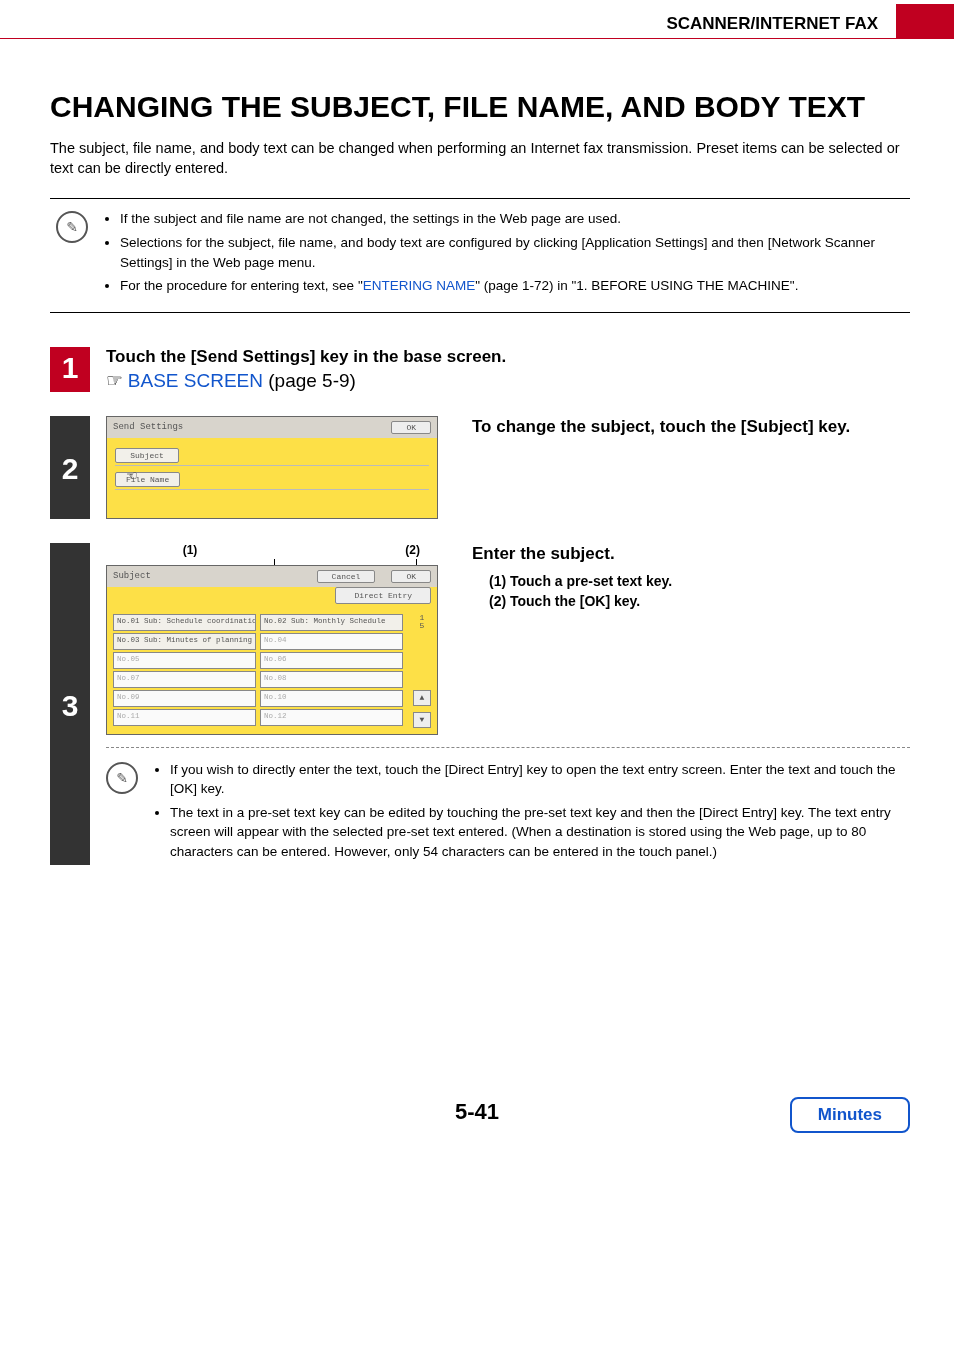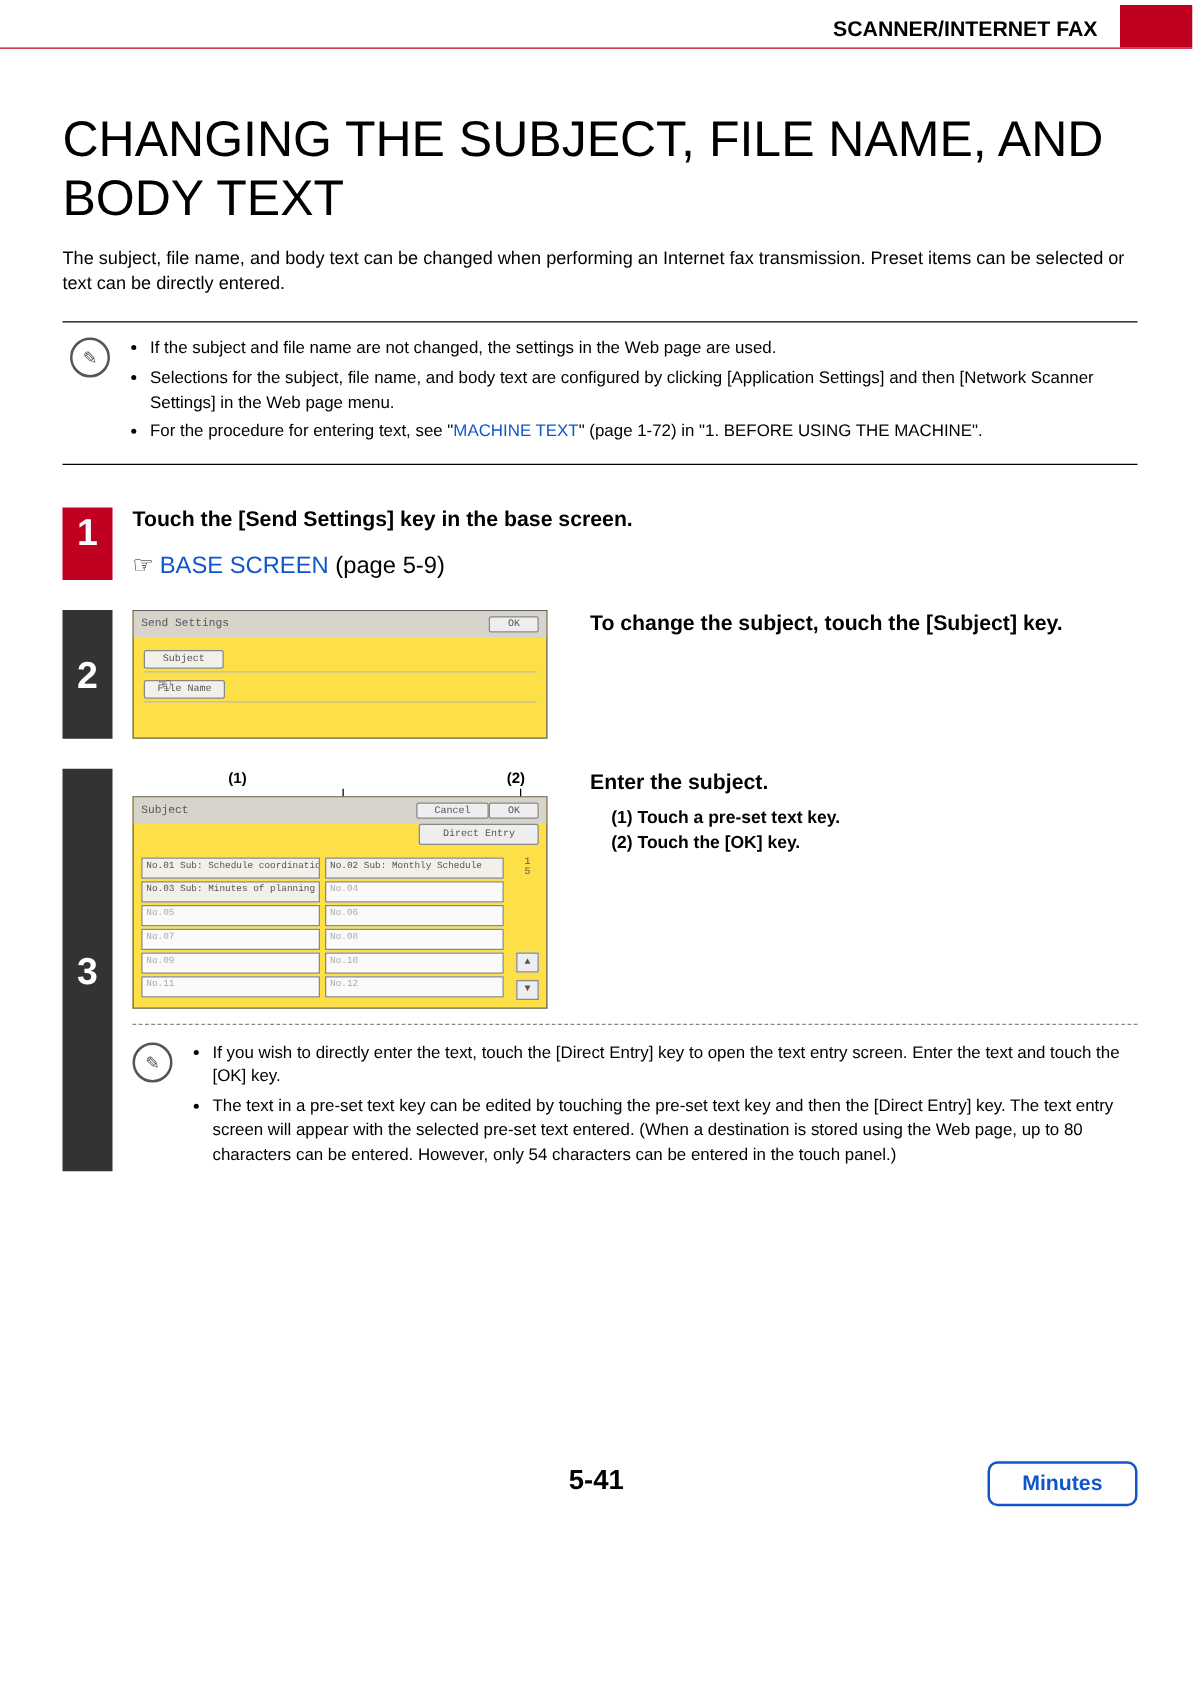"CHANGING THE SUBJECT, FILE NAME," h1 { font-size: 40px -> 30px; font-weight: normal -> bold }
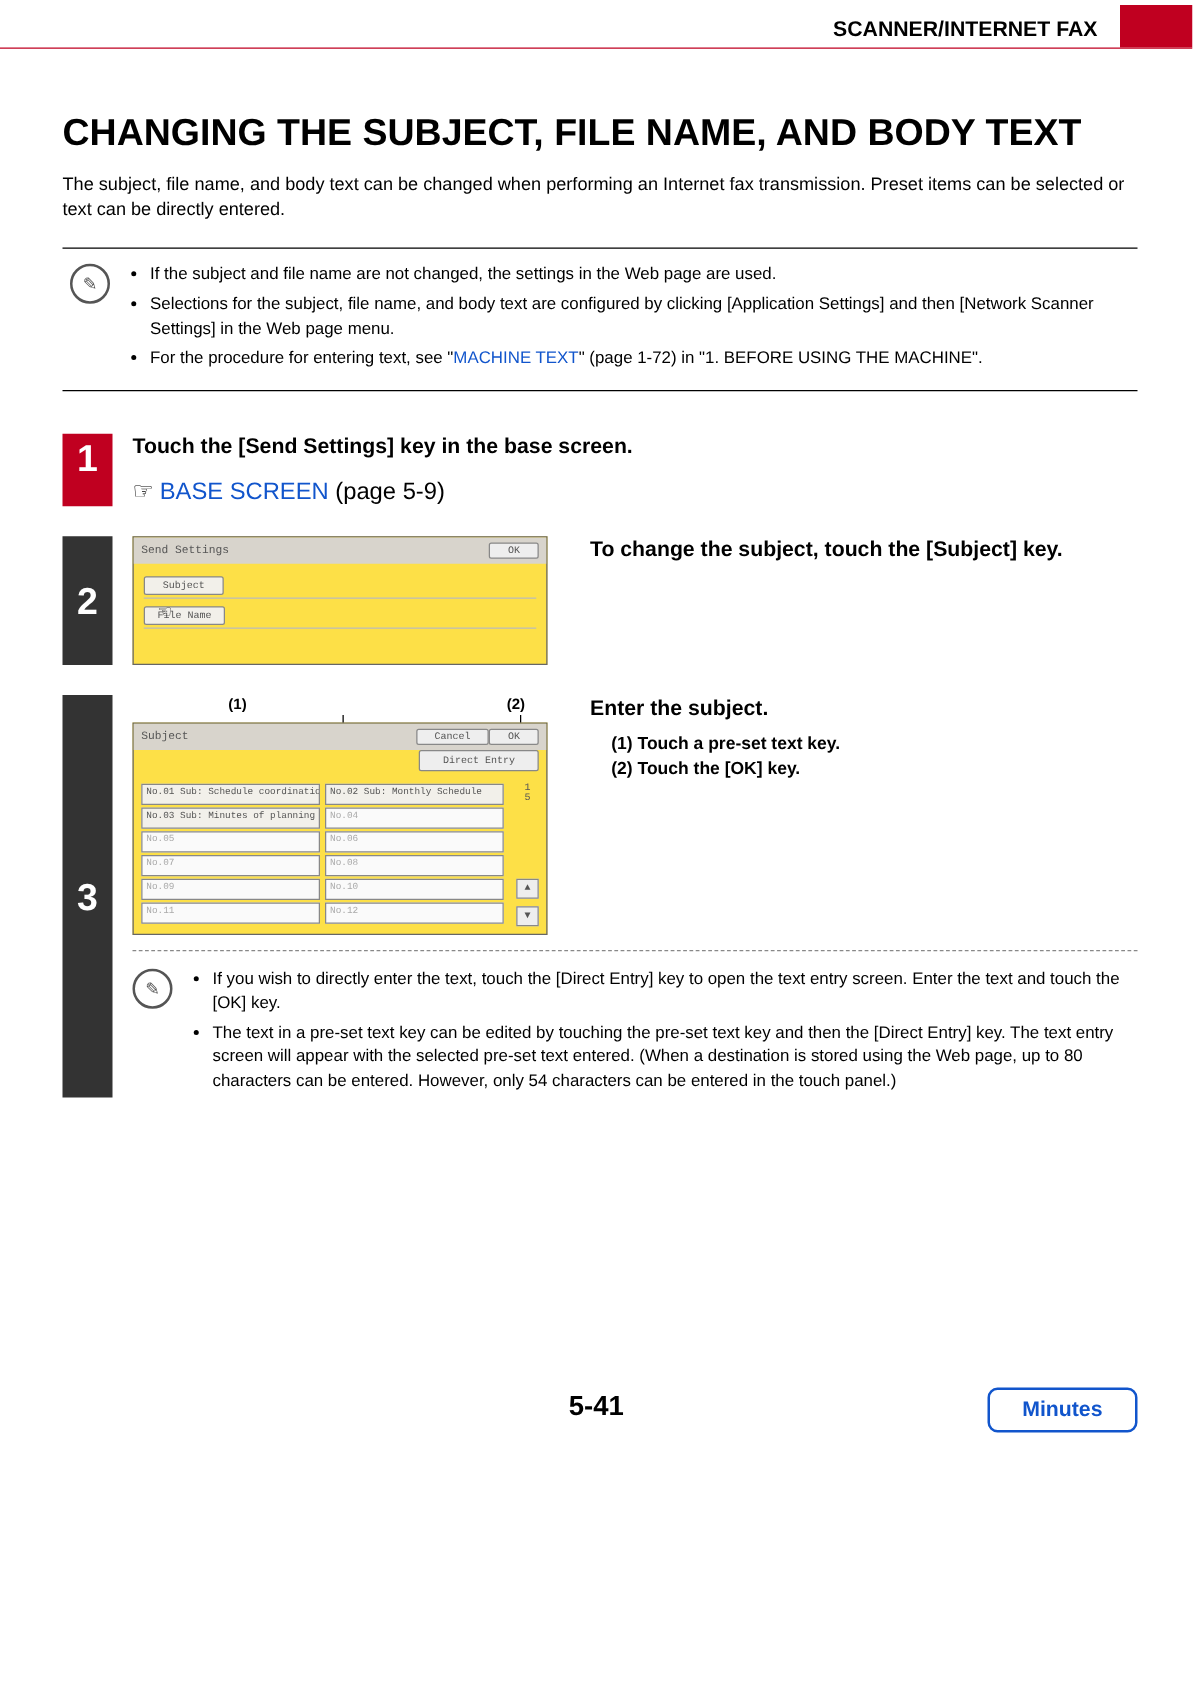"MACHINE TEXT" span.link { text: MACHINE TEXT -> ENTERING NAME }
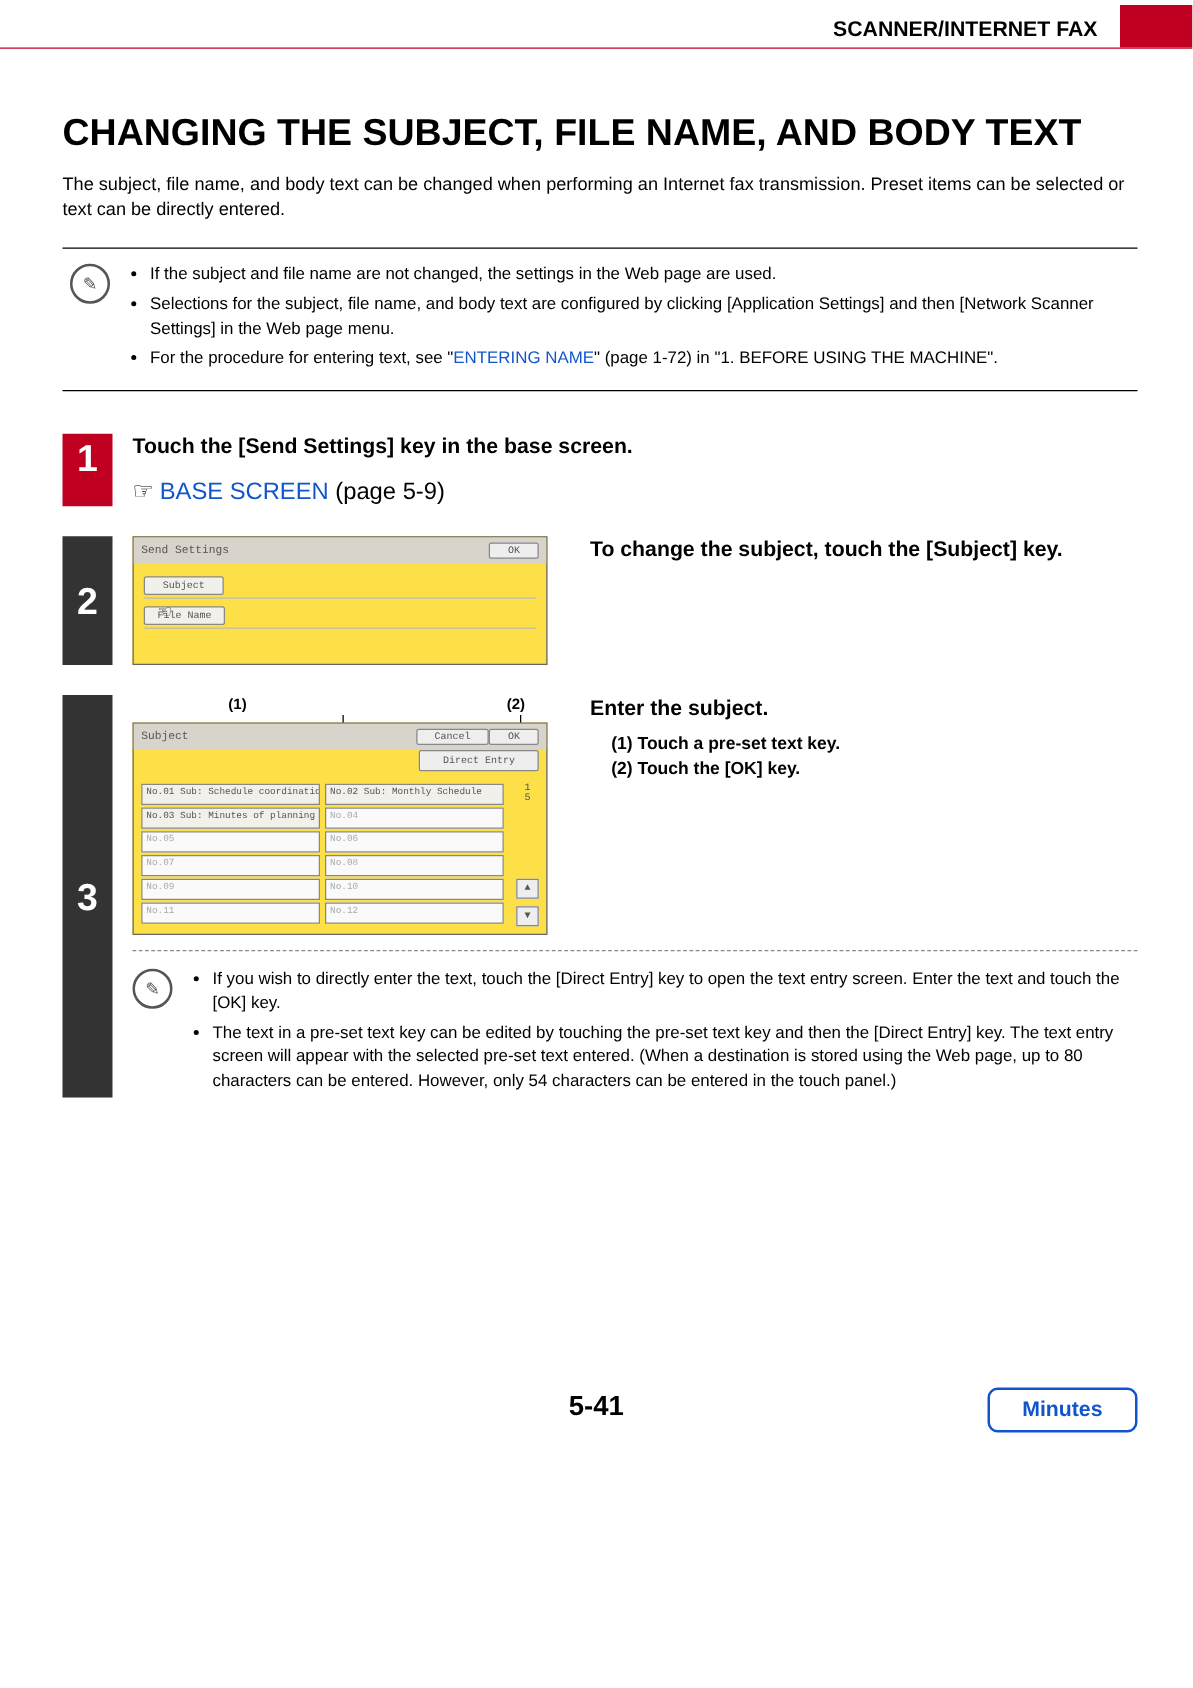"Touch the [Send Settings] key" .step-title { margin: 0 0 14px 0 -> 0 0 2px 0 }
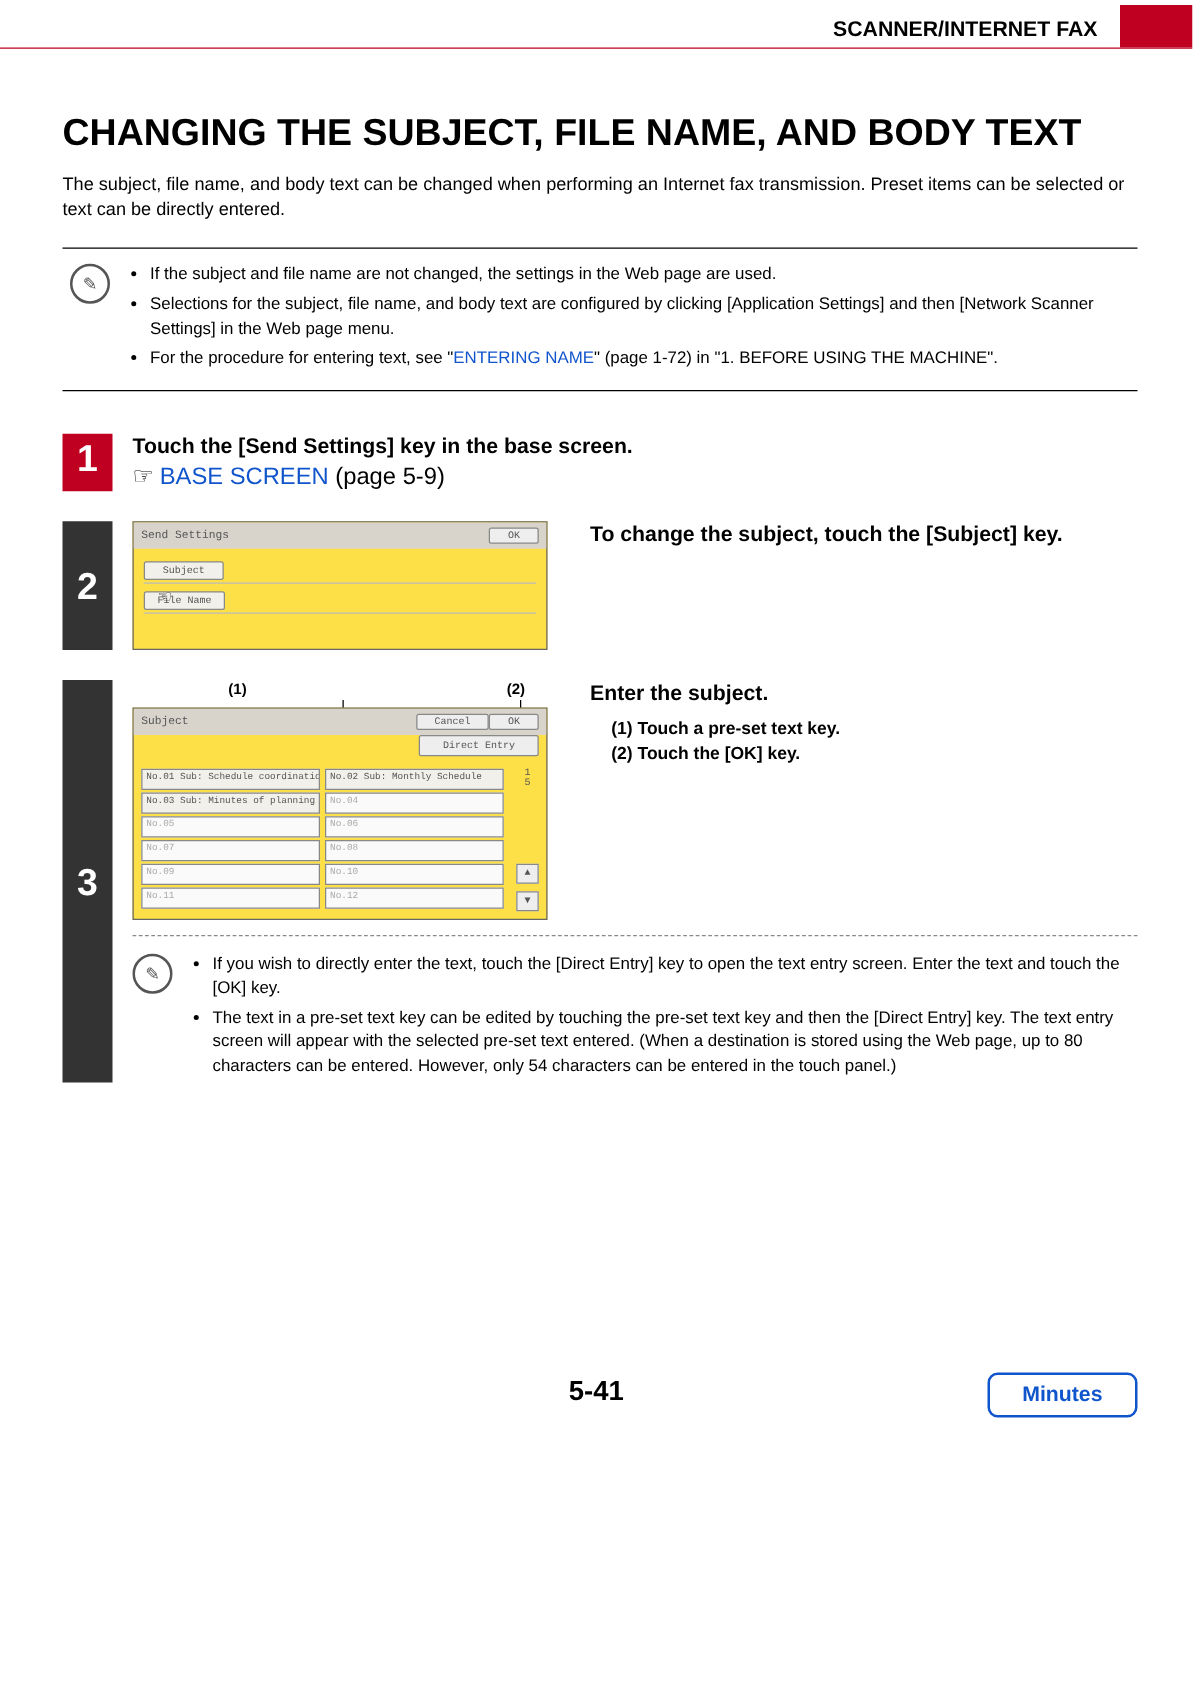"Cancel" span { gap: 0 -> 16px }
